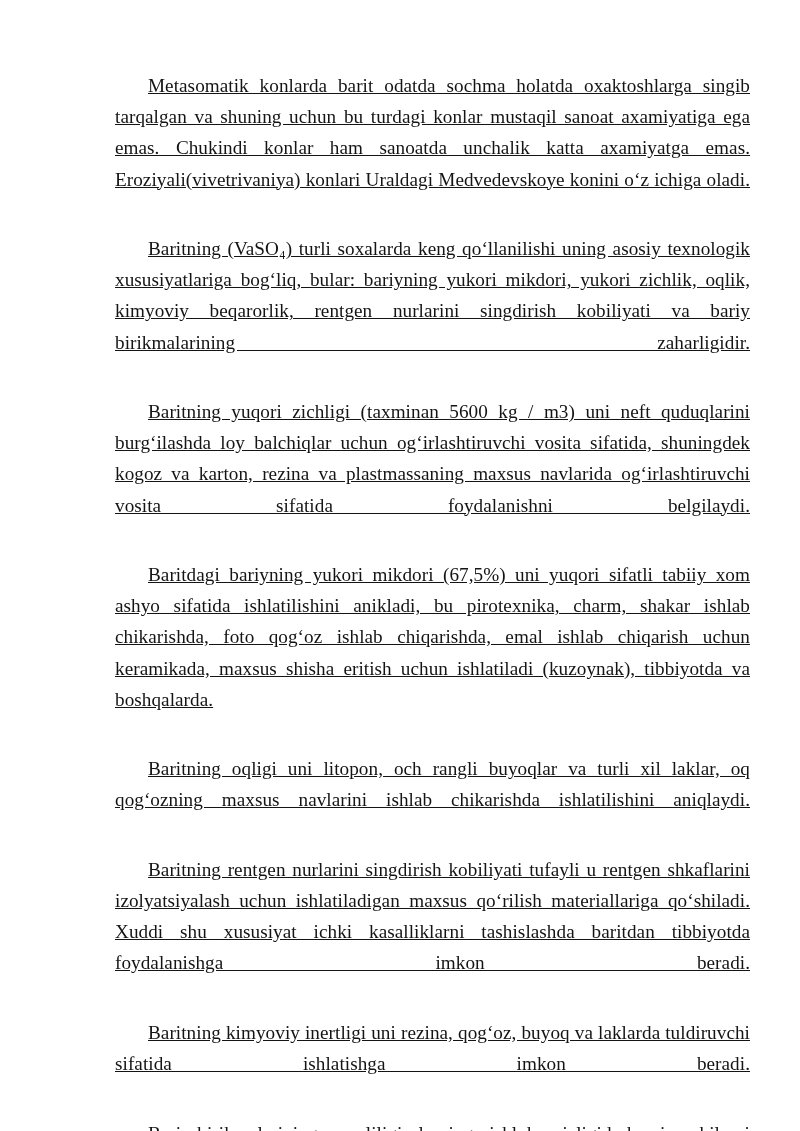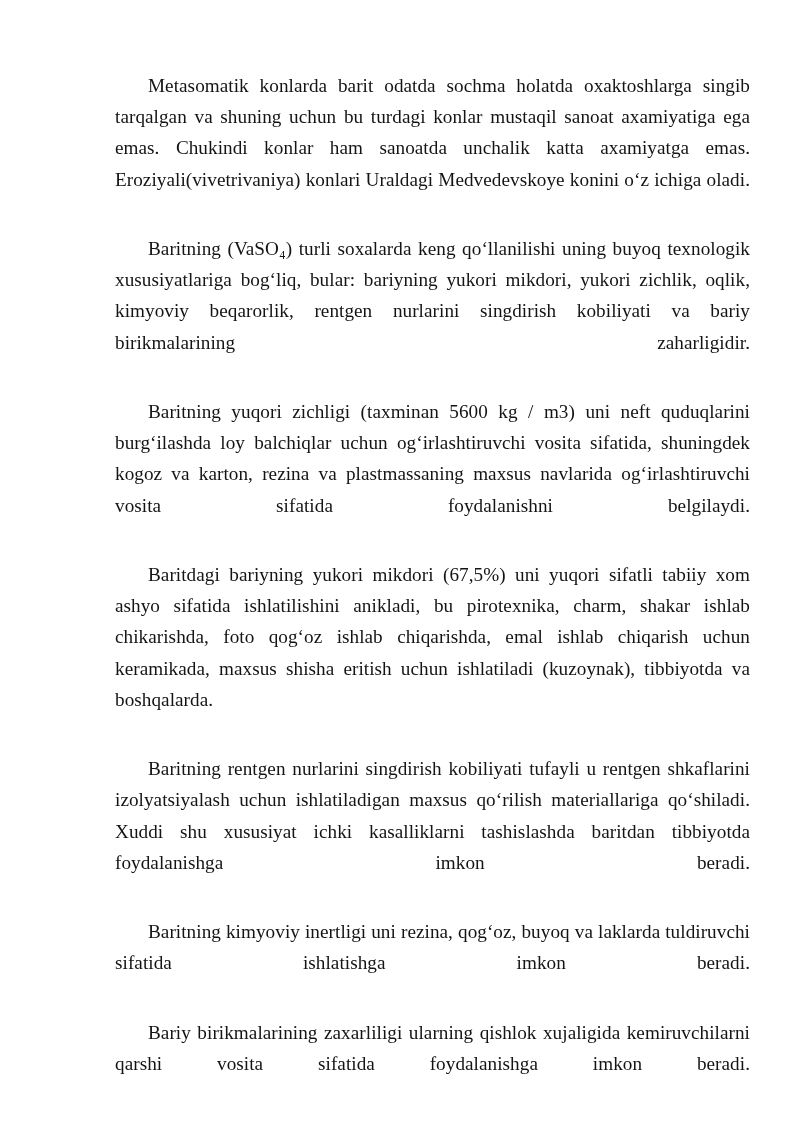"Metasomatik konlarda barit odatda sochma" .para { text-decoration: none -> underline }
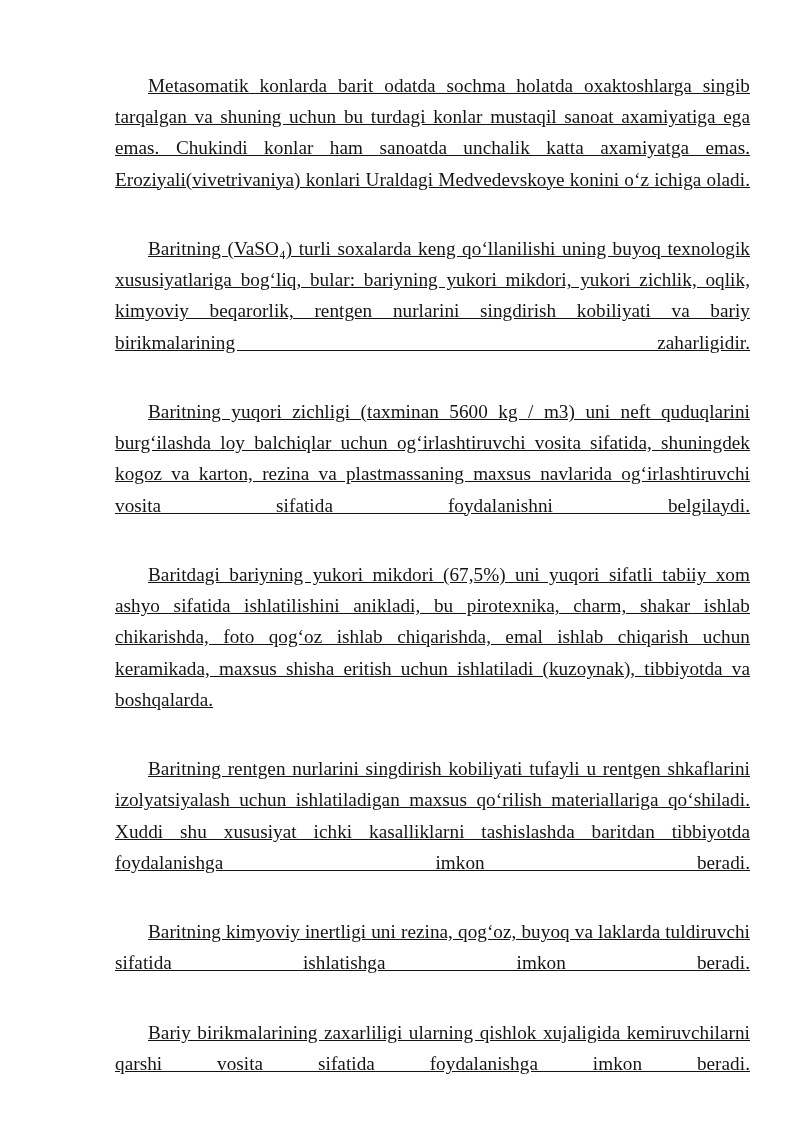"Baritning (VaSO₄) turli soxalarda keng" p.para { text: buyoq -> asosiy }
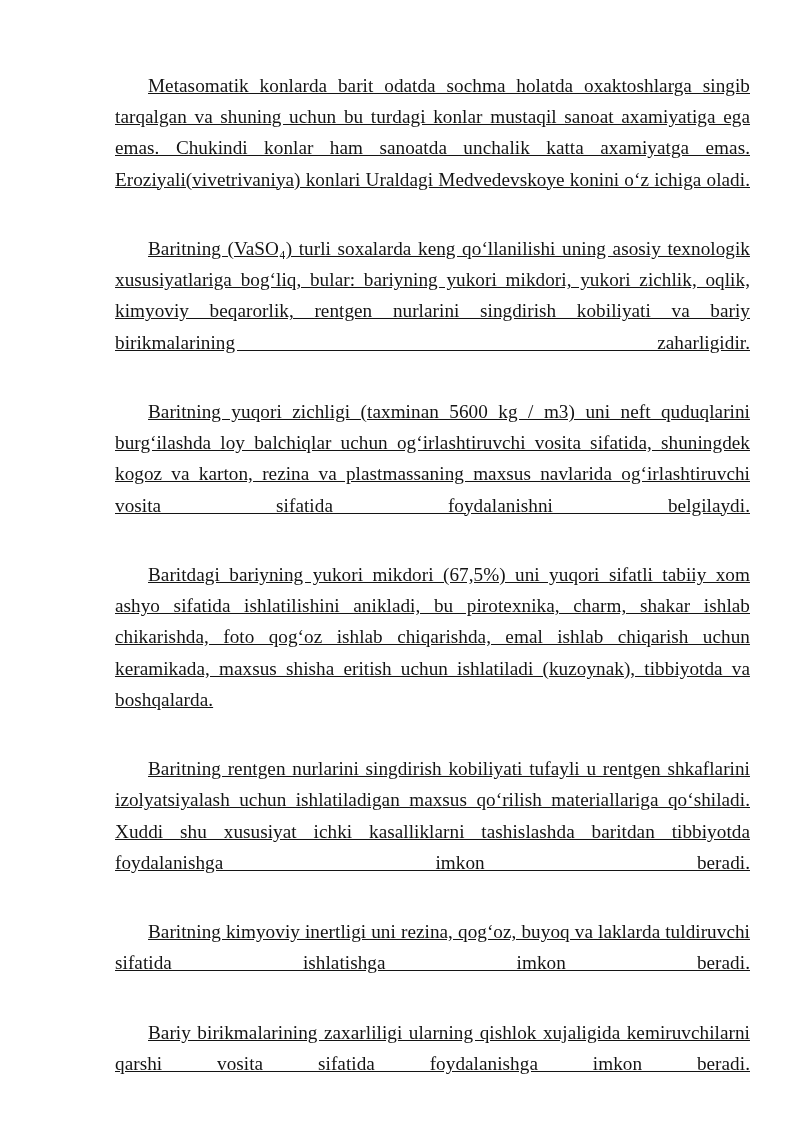"Baritning oqligi uni litopon, och" p.para { html: none -> <p>Baritning oqligi uni litopon, och rangli buyoqlar va turli xil laklar, oq qogʻozning maxsus navlarini ishlab chikarishda ishlatilishini aniqlaydi.</p> }
